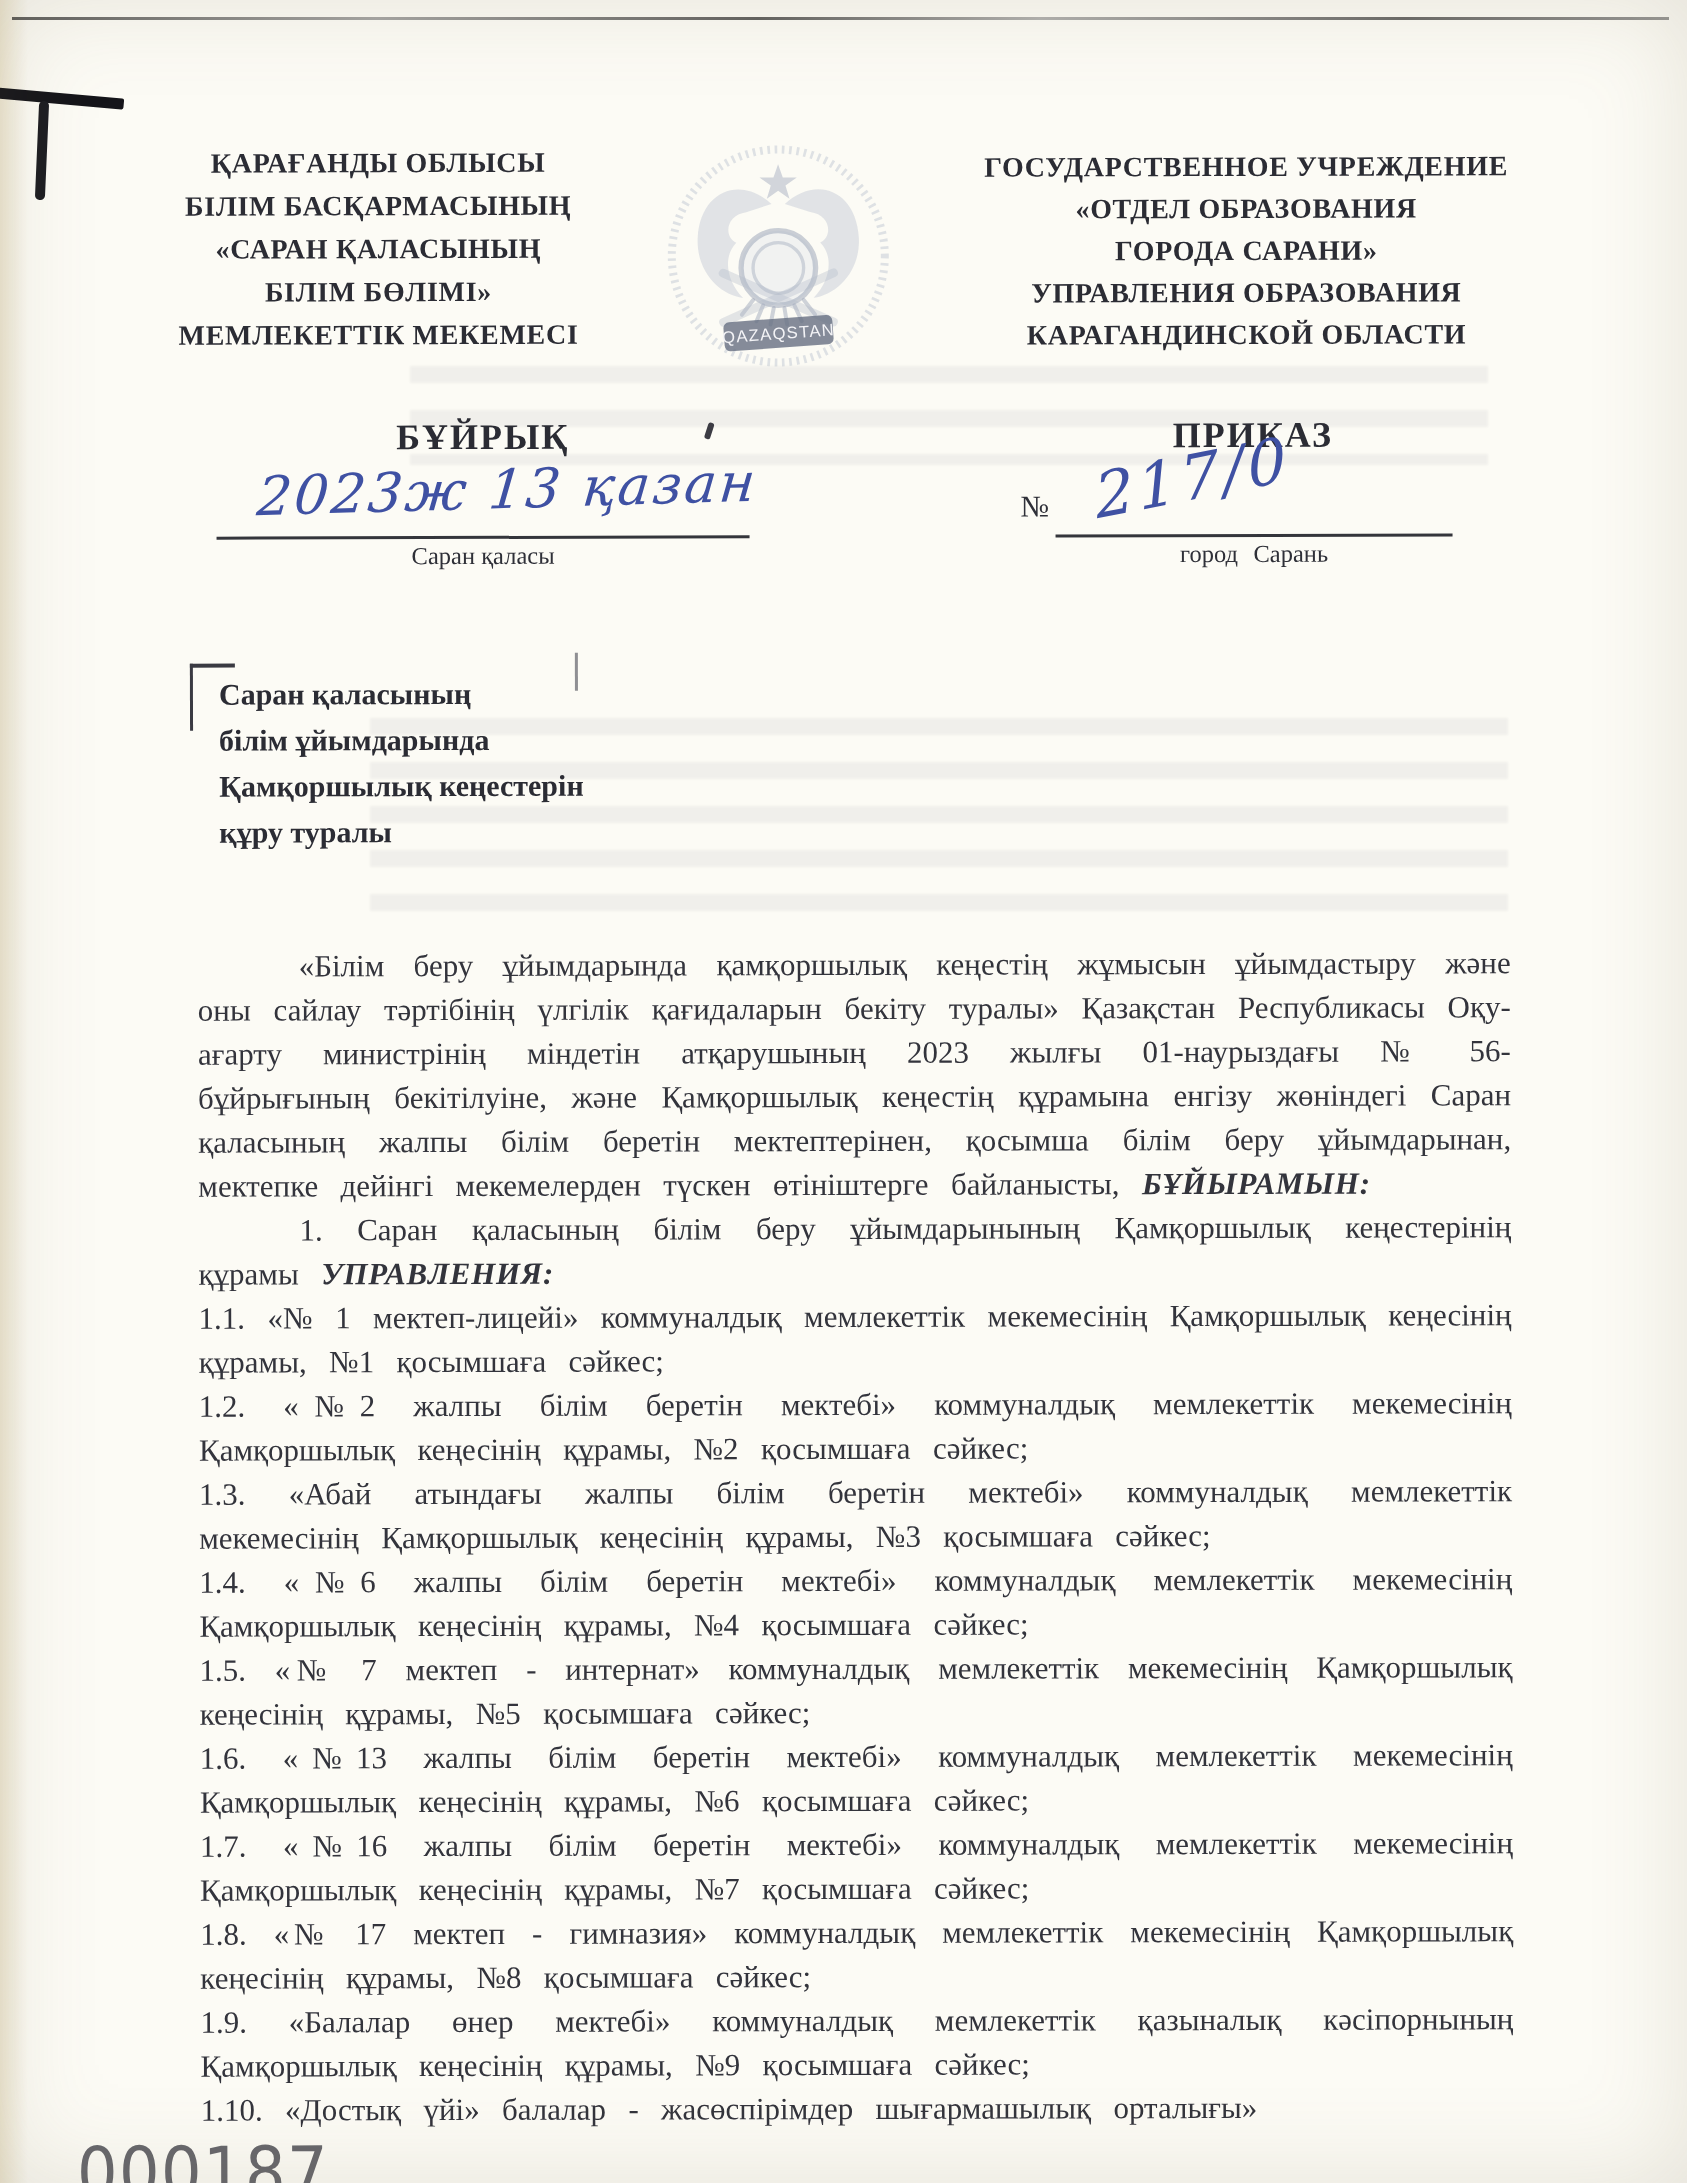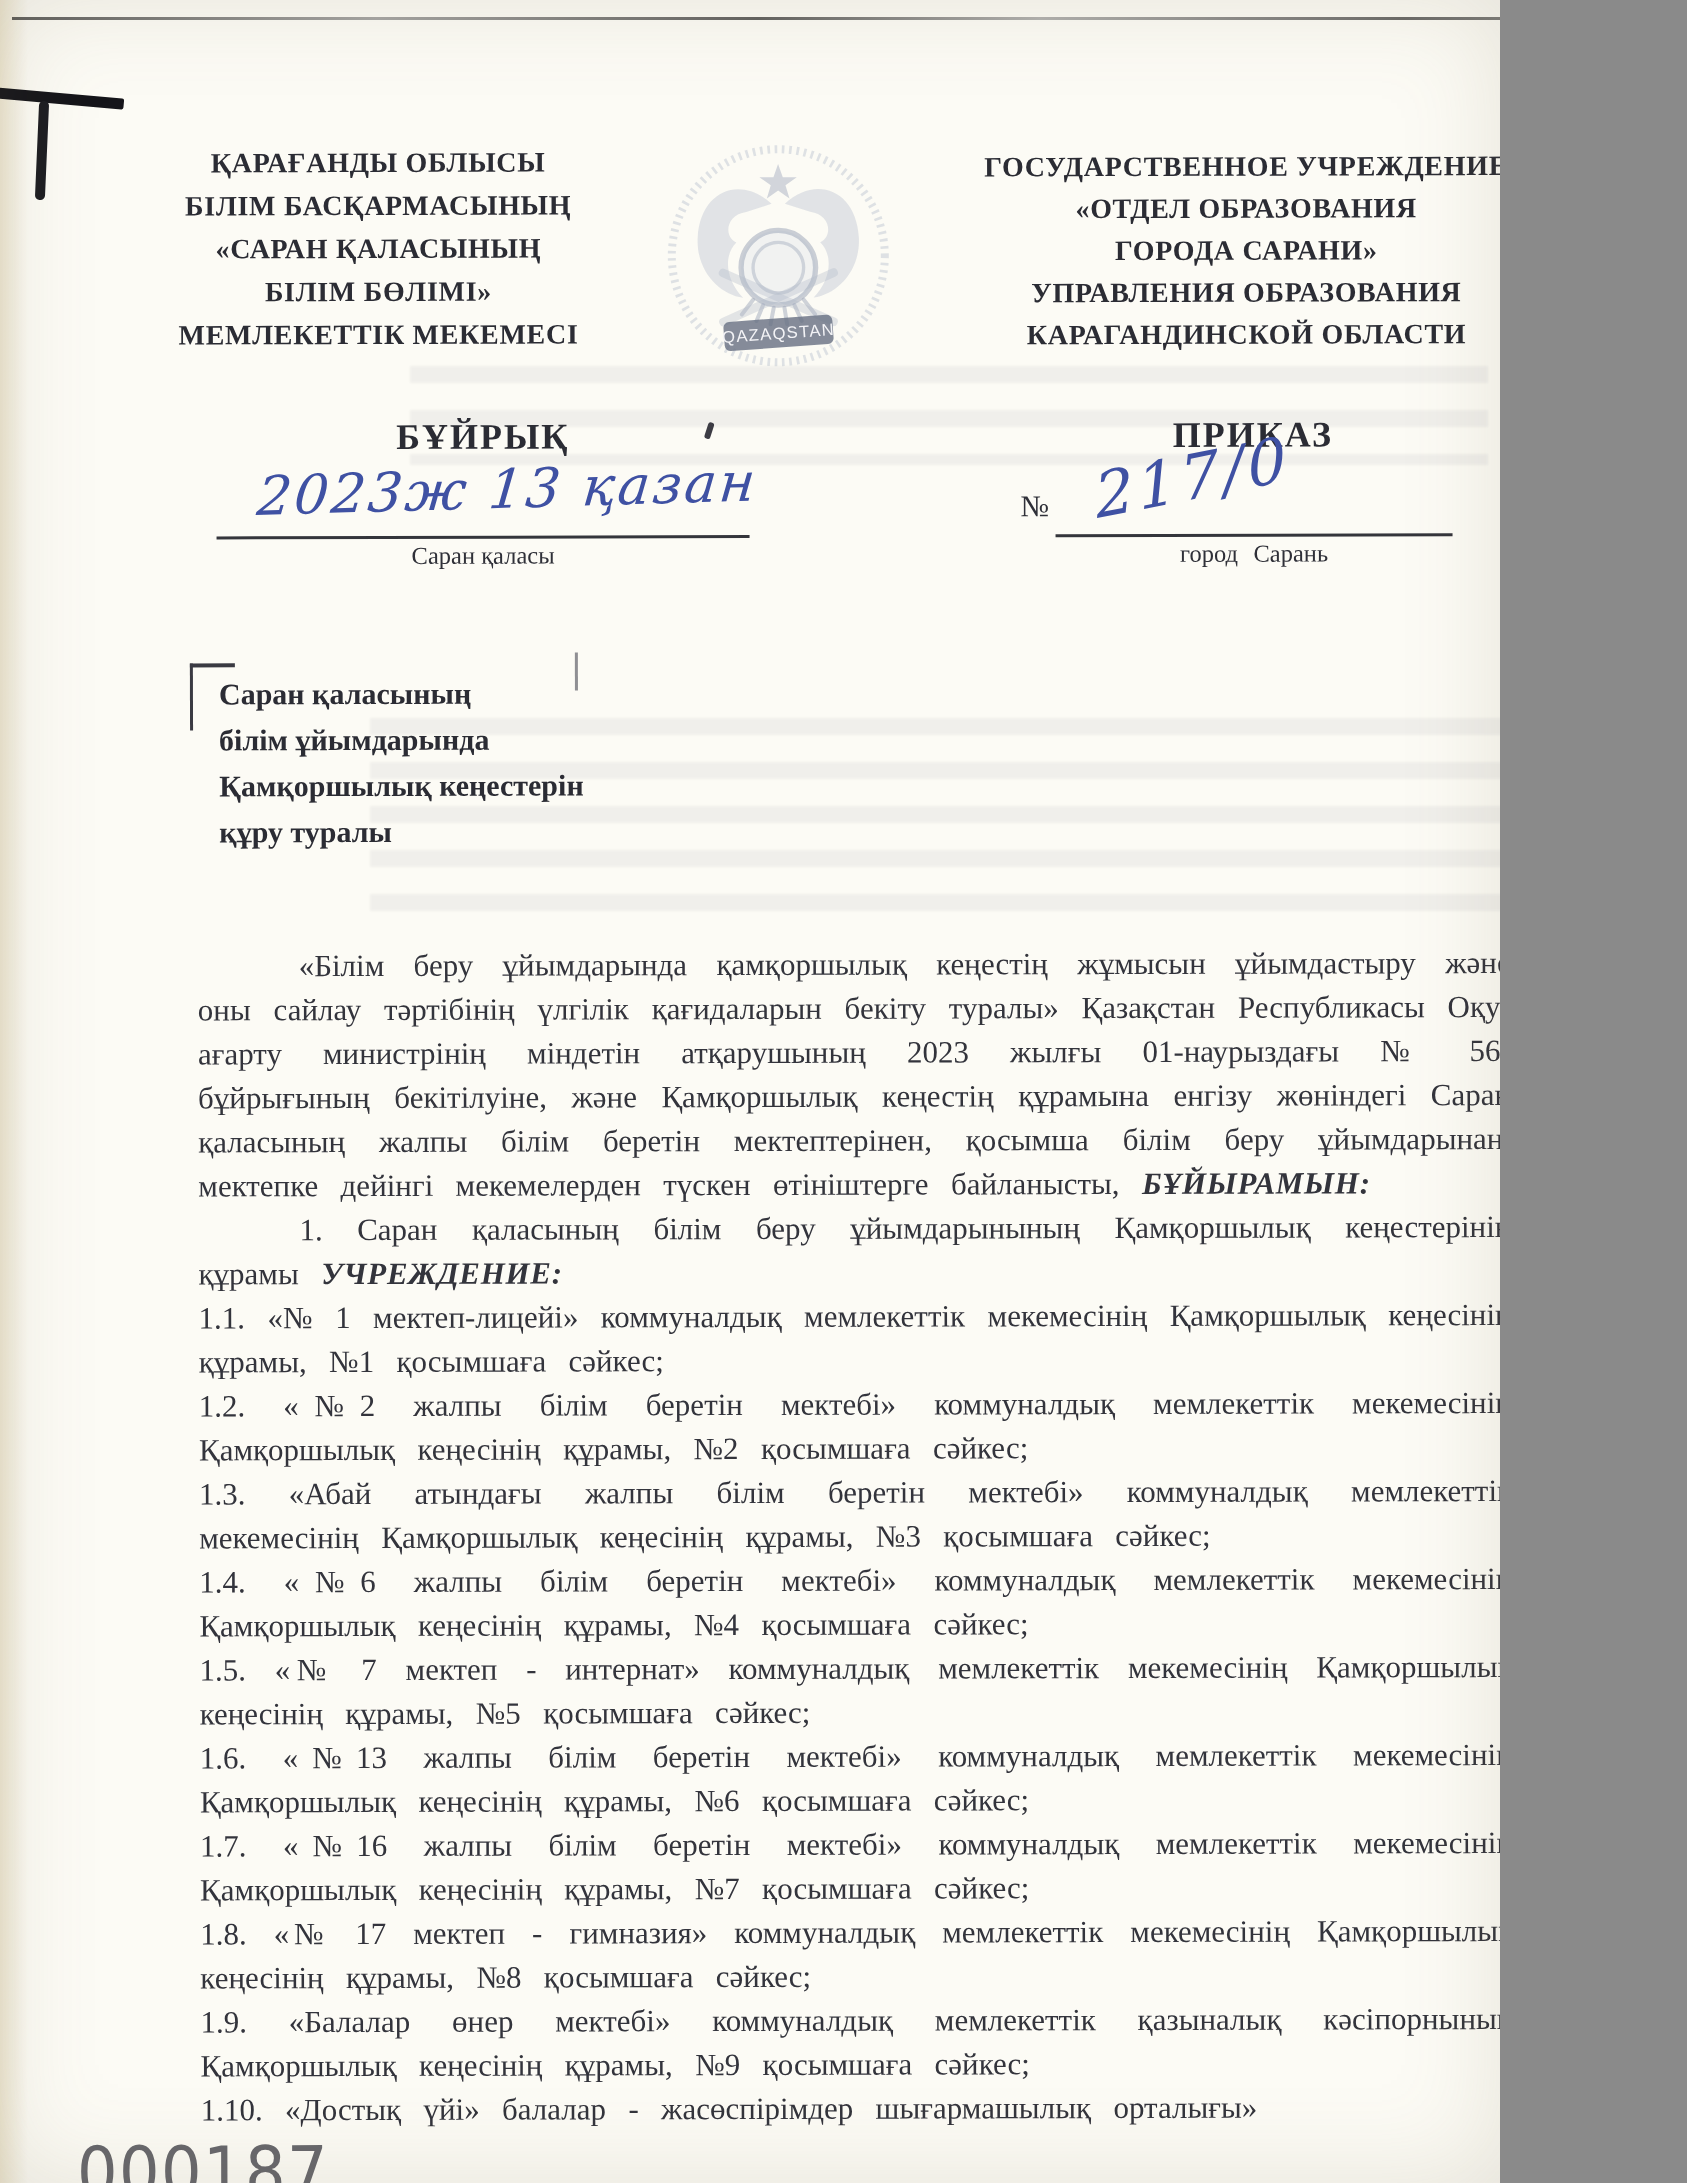"ҚАРАҒАНДЫ ОБЛЫСЫ" .page { width: 1500px -> 1687px }
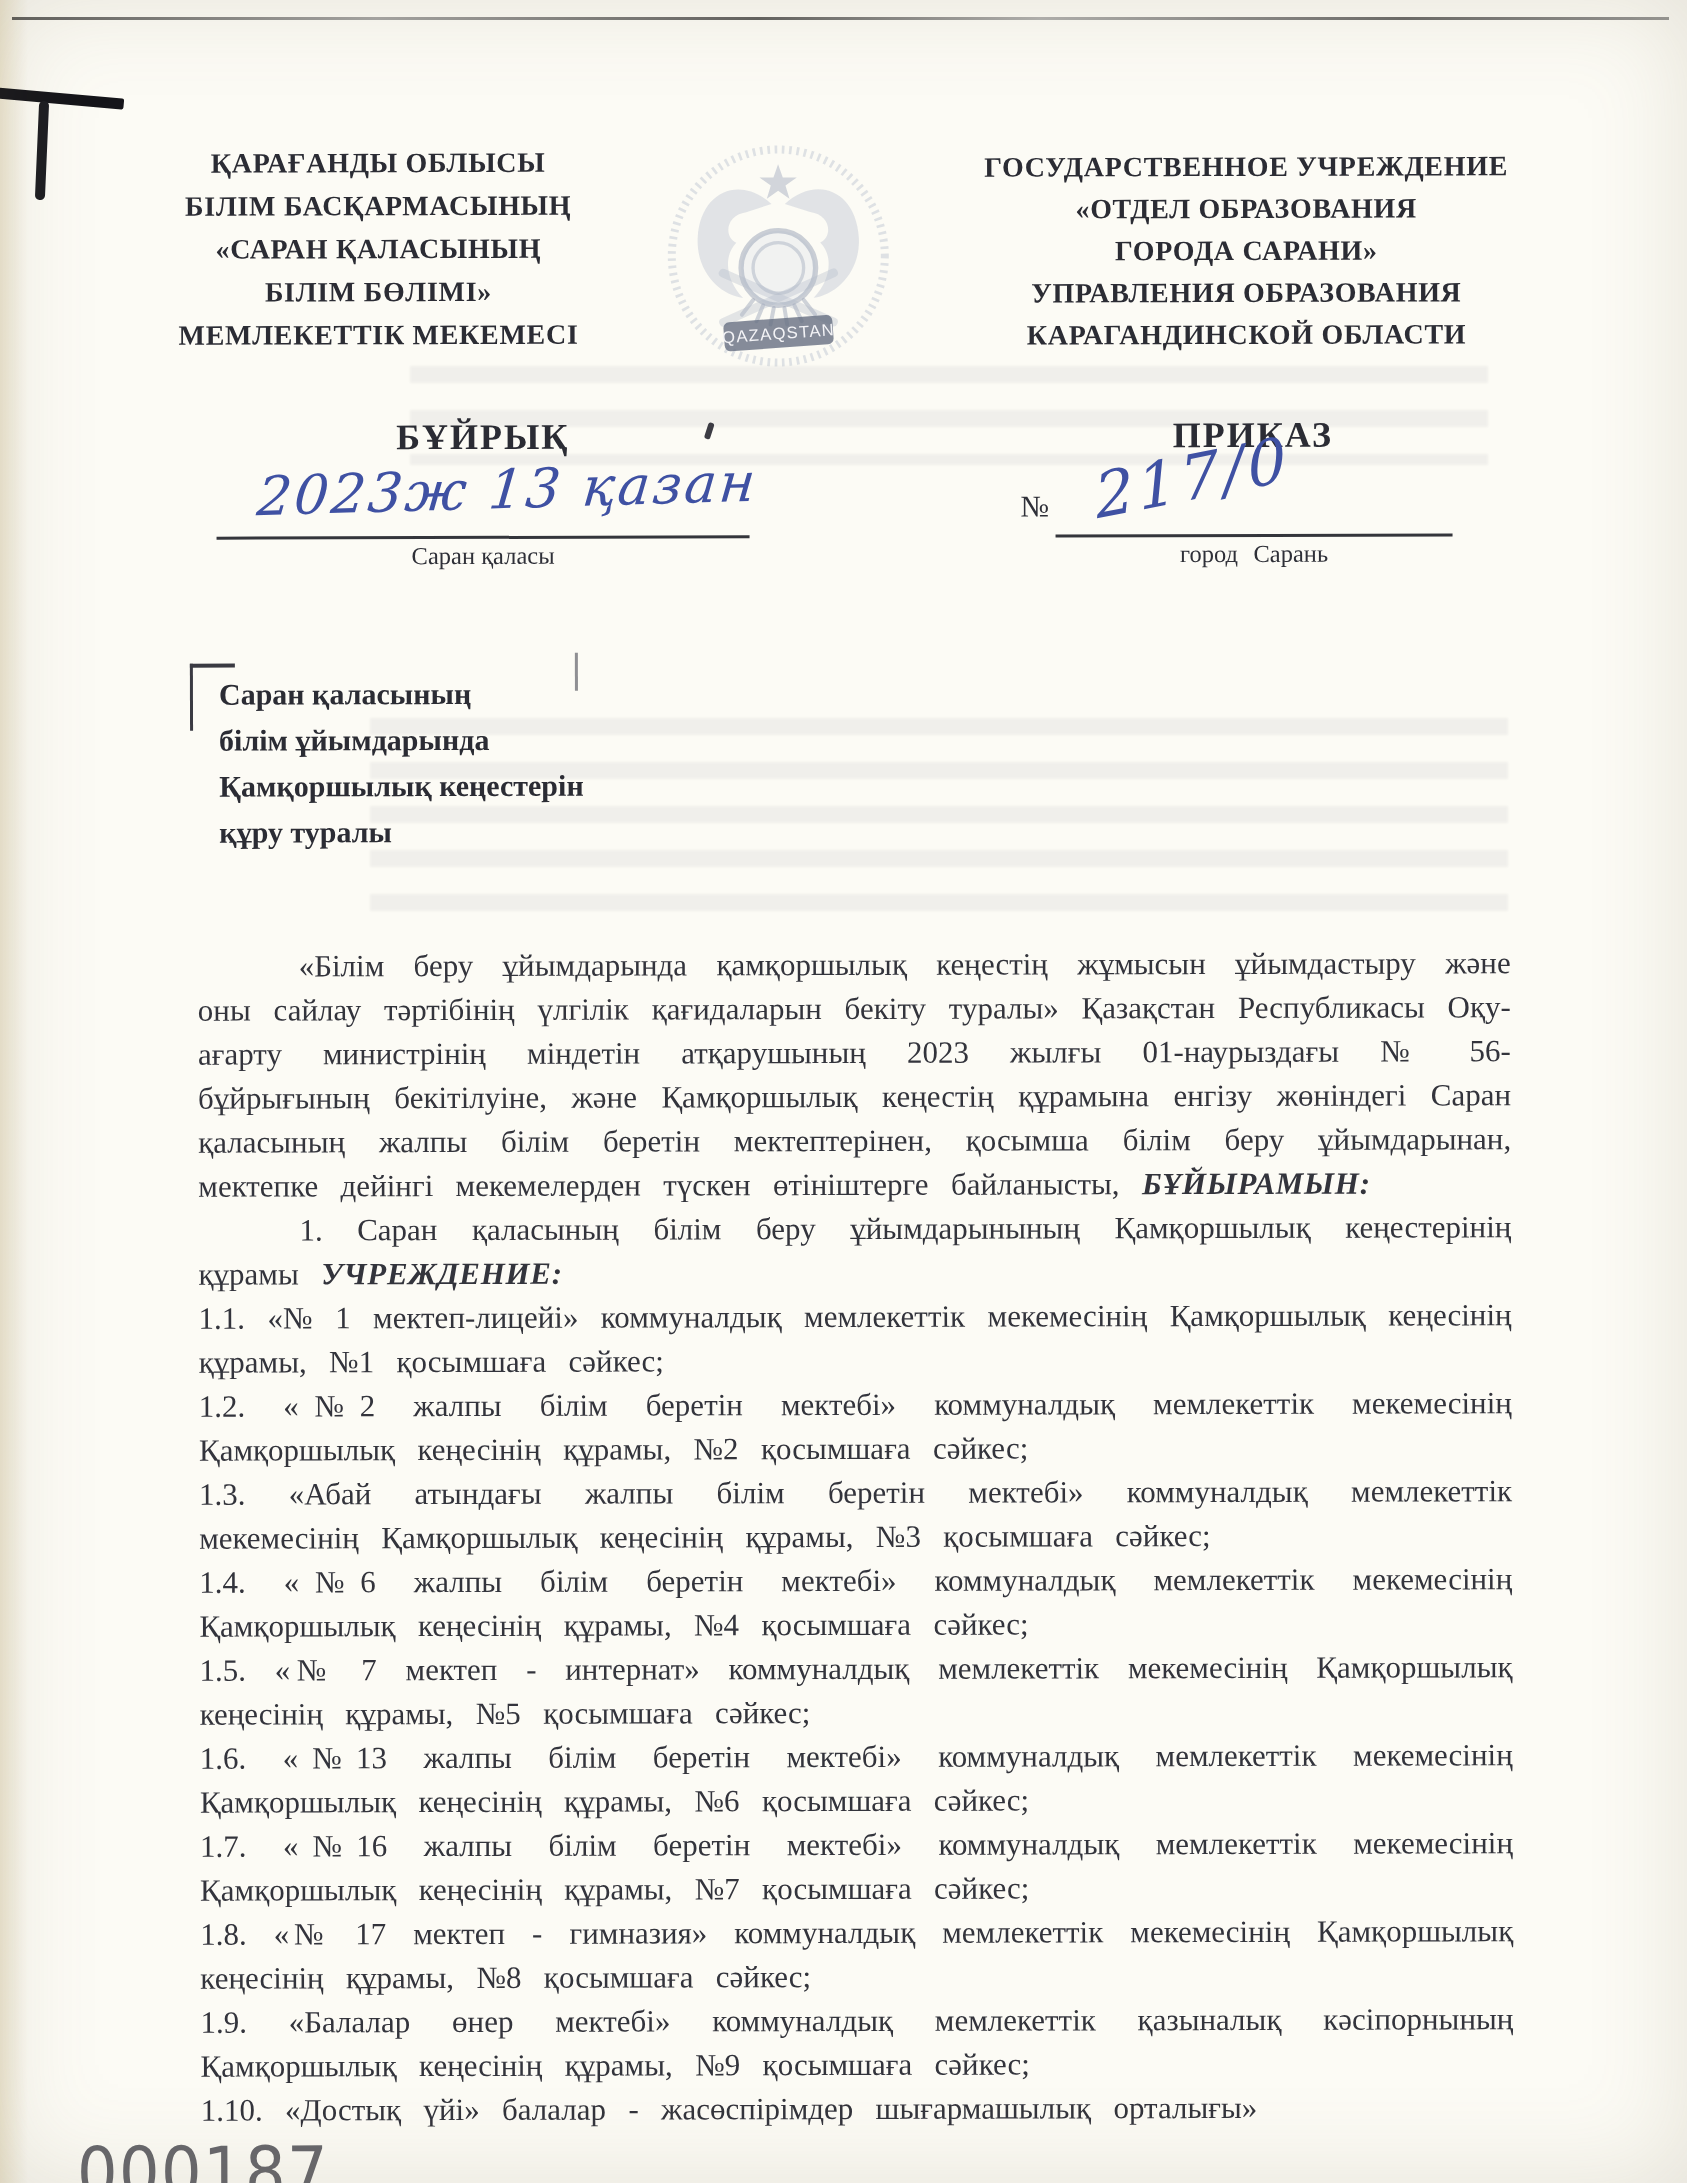"УЧРЕЖДЕНИЕ:" span.bold { text: УЧРЕЖДЕНИЕ -> УПРАВЛЕНИЯ }
